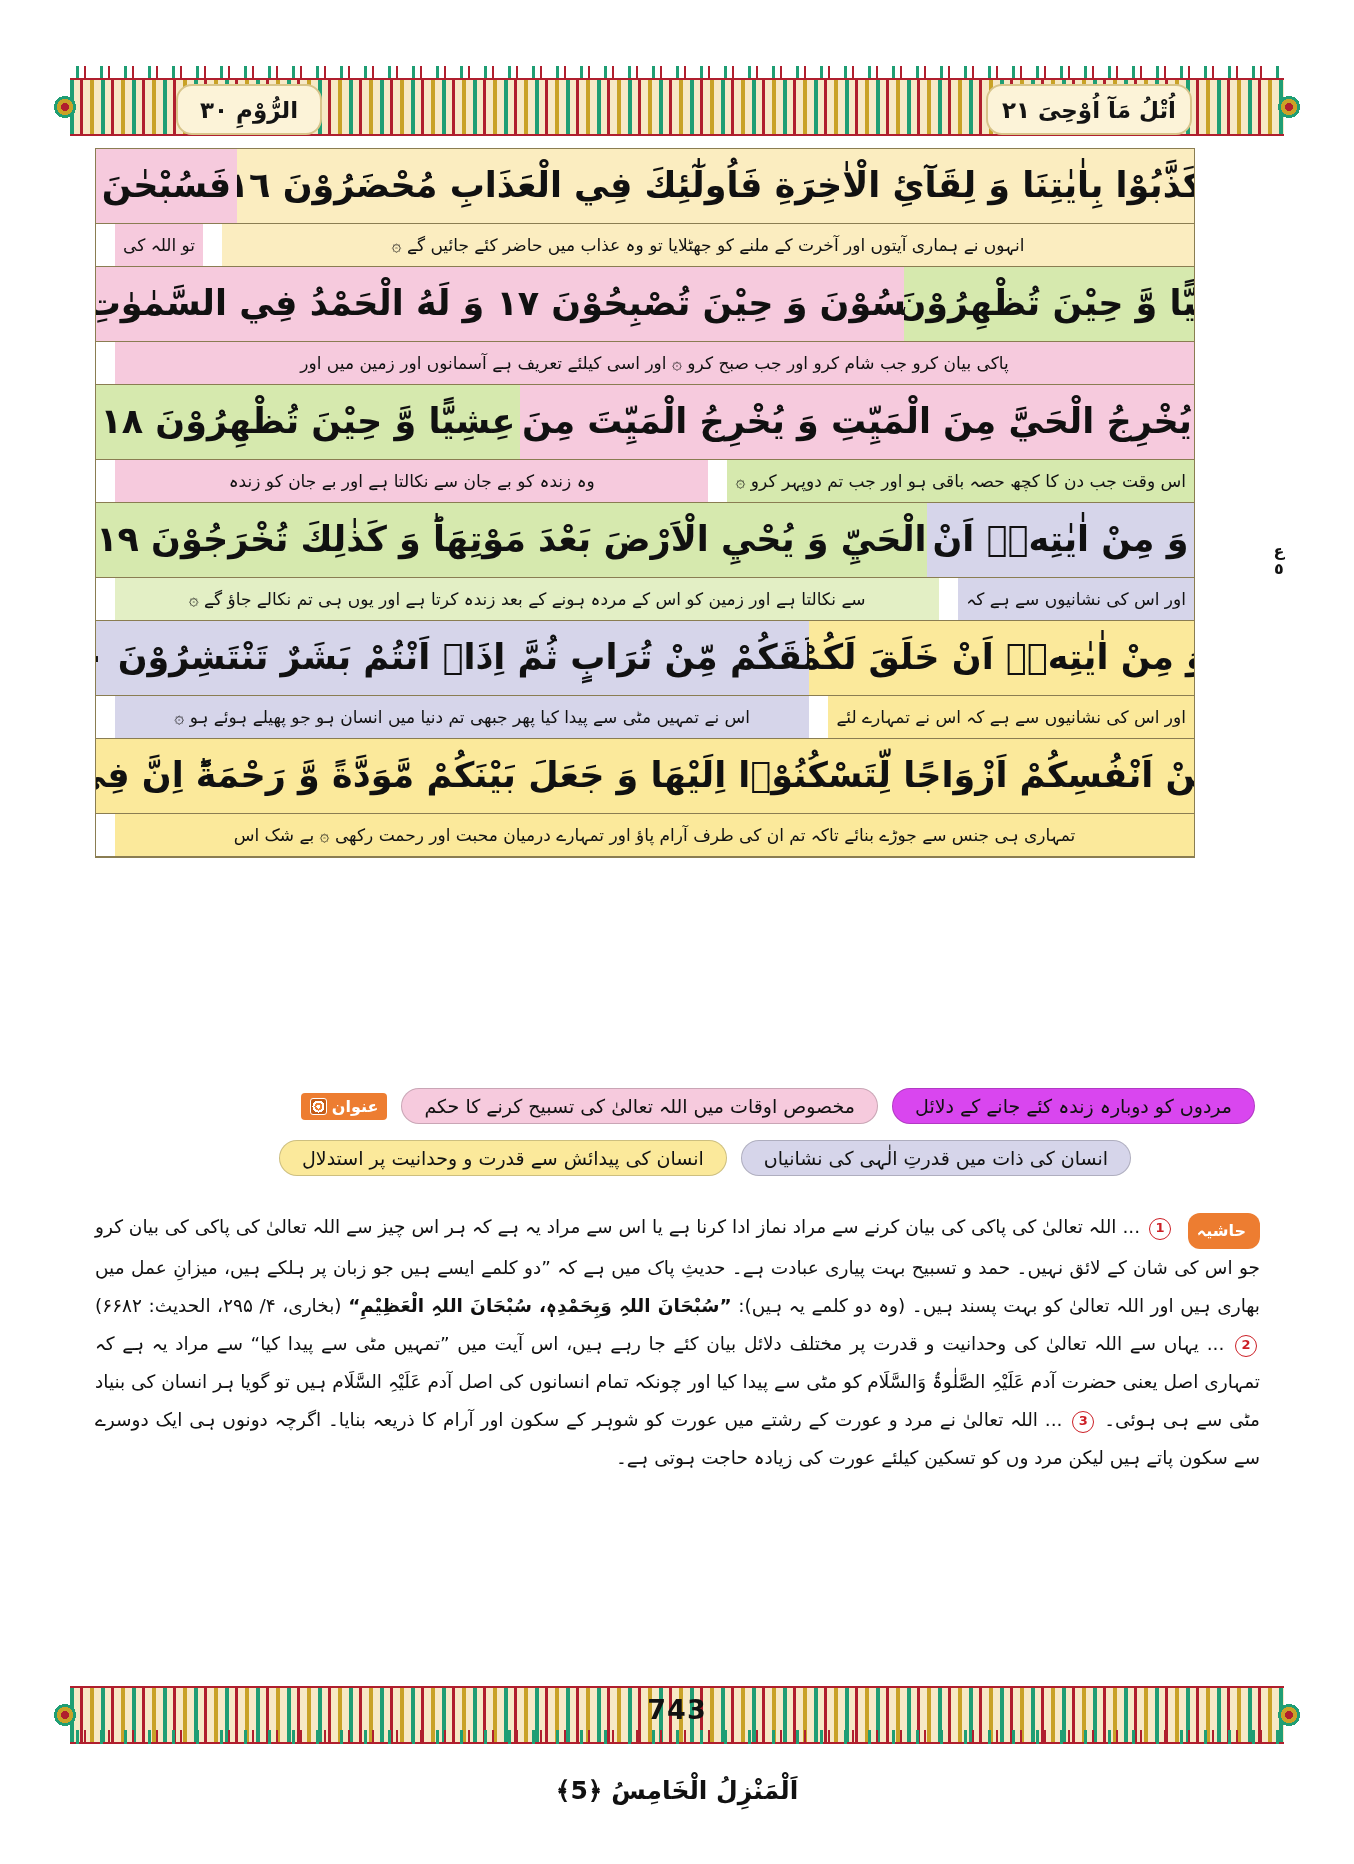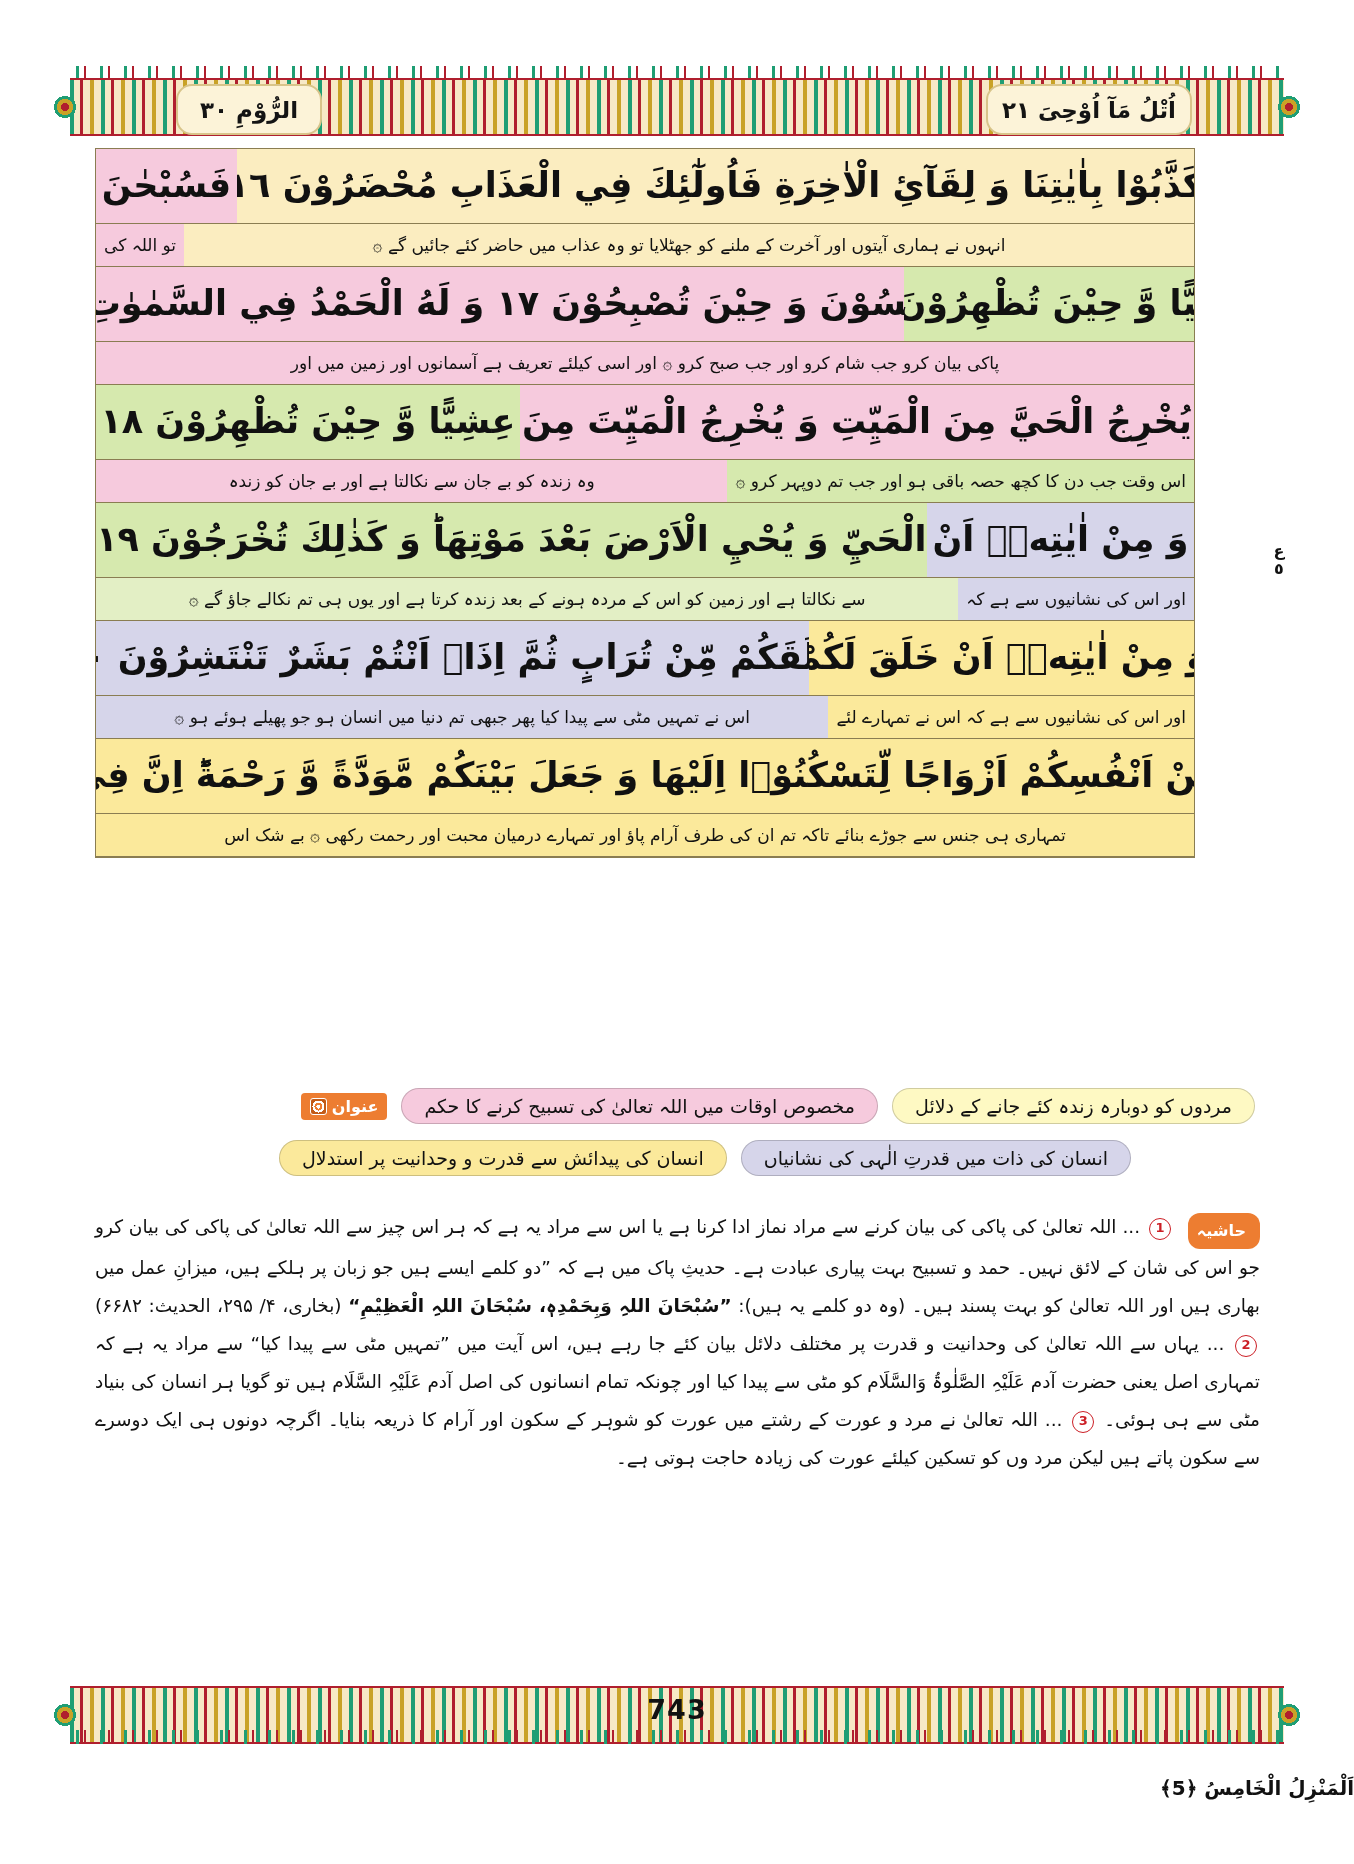"تو اللہ کی" .useg { margin-left: none -> 19px }
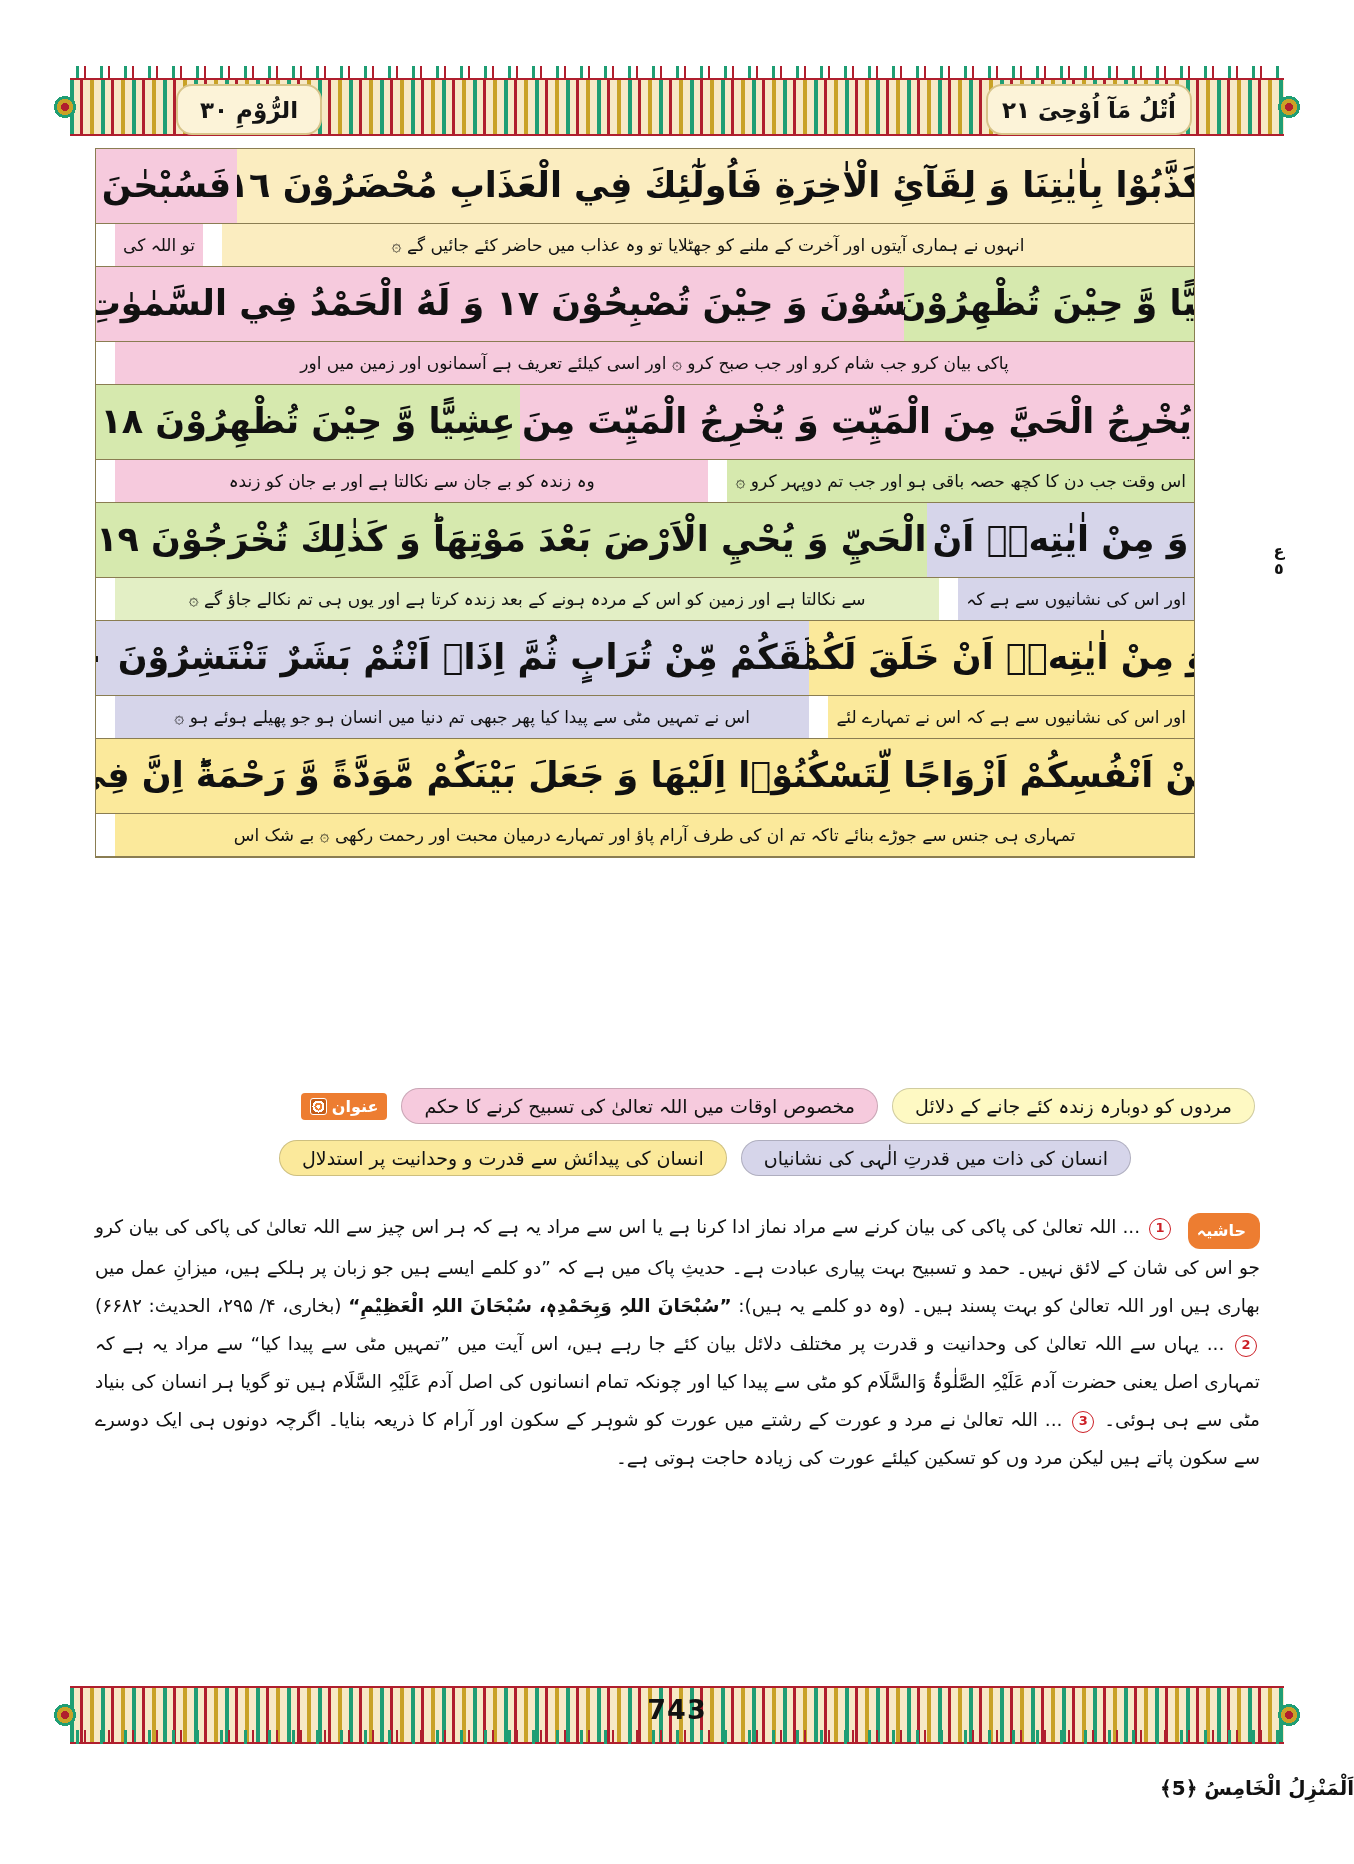"مردوں کو دوبارہ زندہ کئے" .pill.green { background: #fef9c3 -> #d946ef }
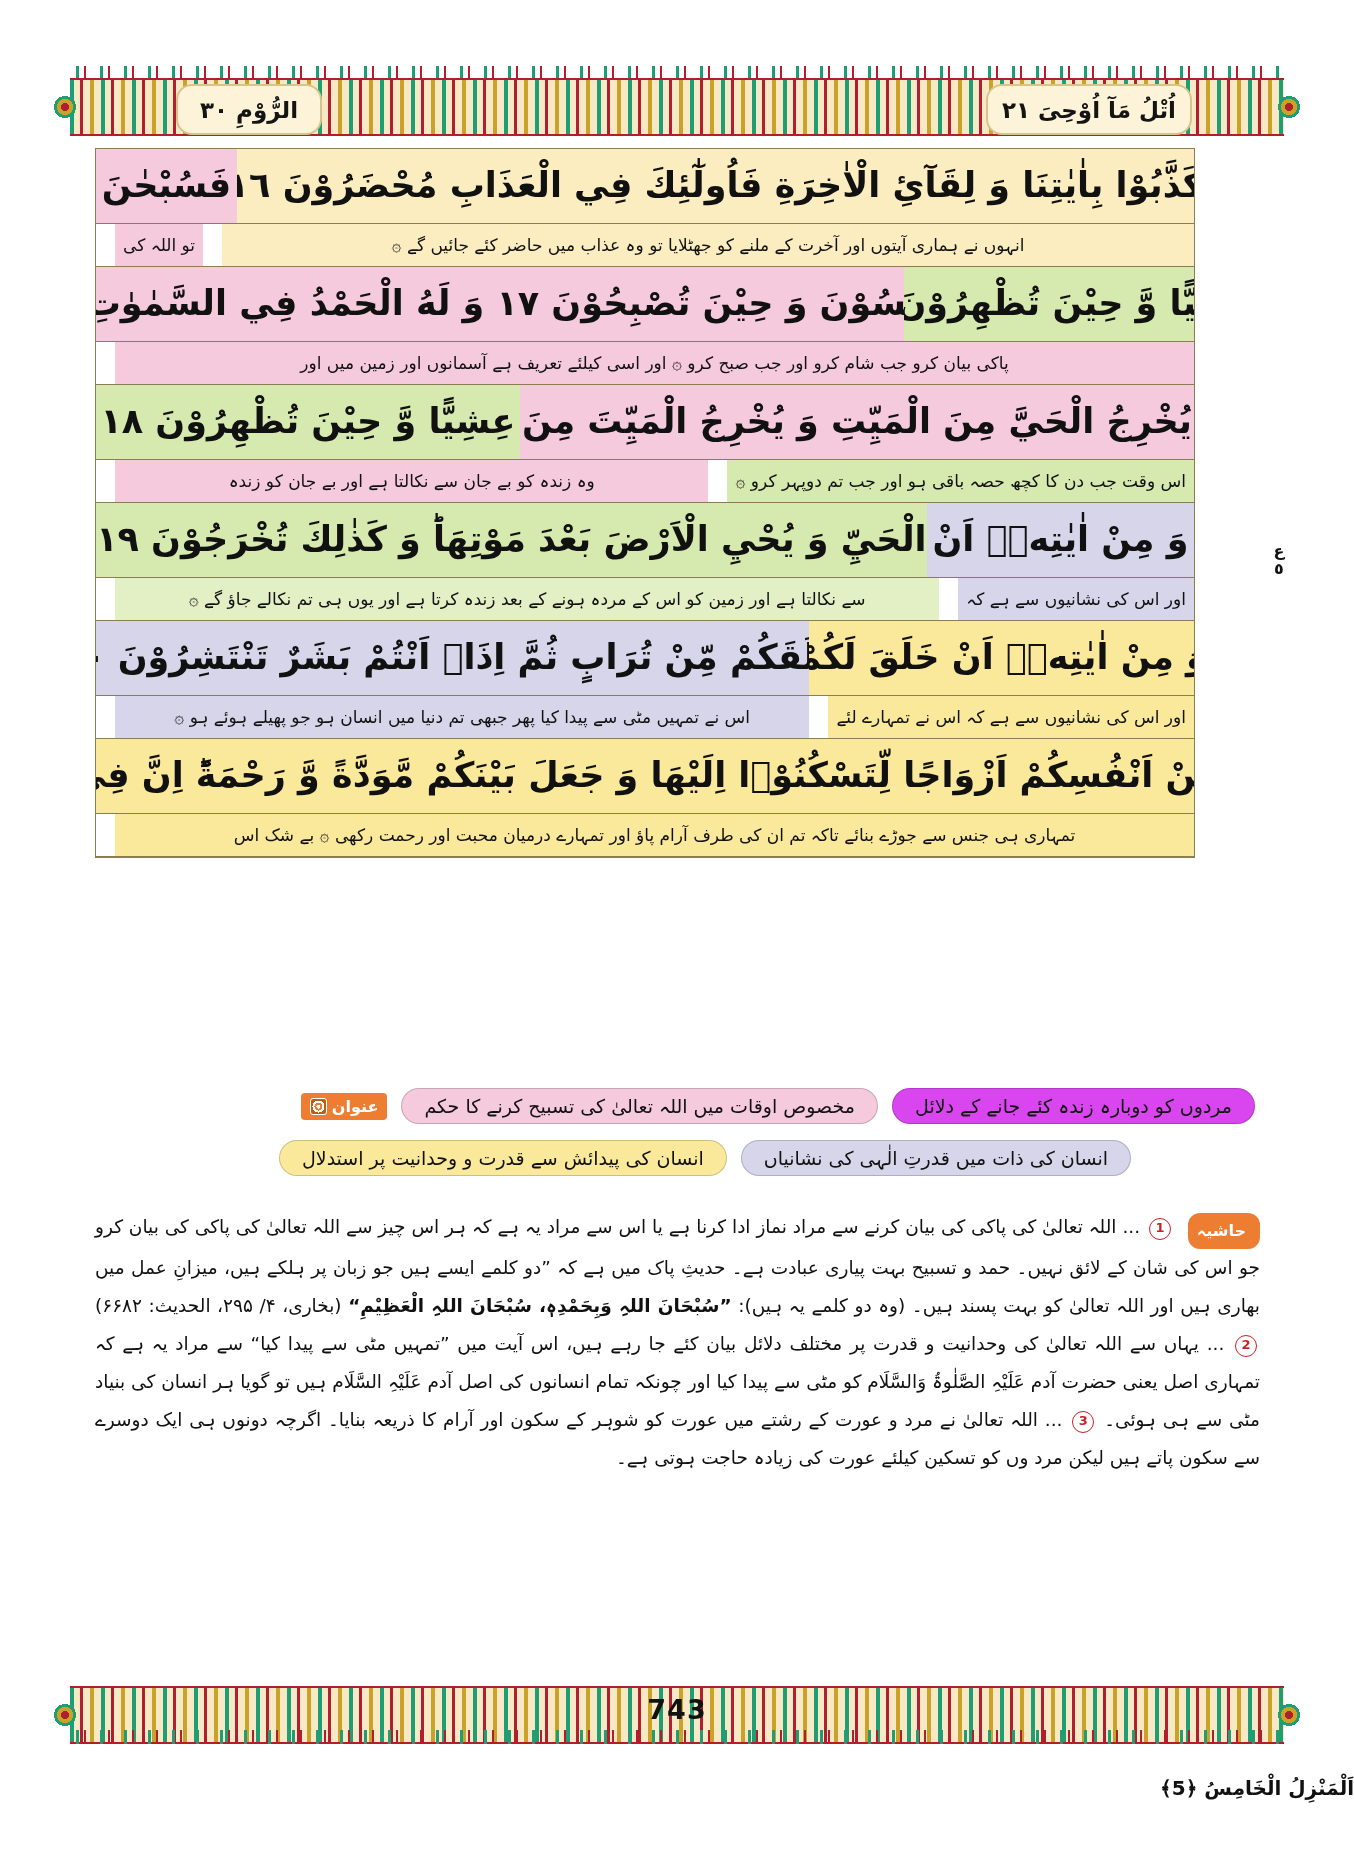"اَلْمَنْزِلُ الْخَامِسُ ﴿5﴾" .manzil { font-size: 20px -> 25px; text-align: right -> center }
